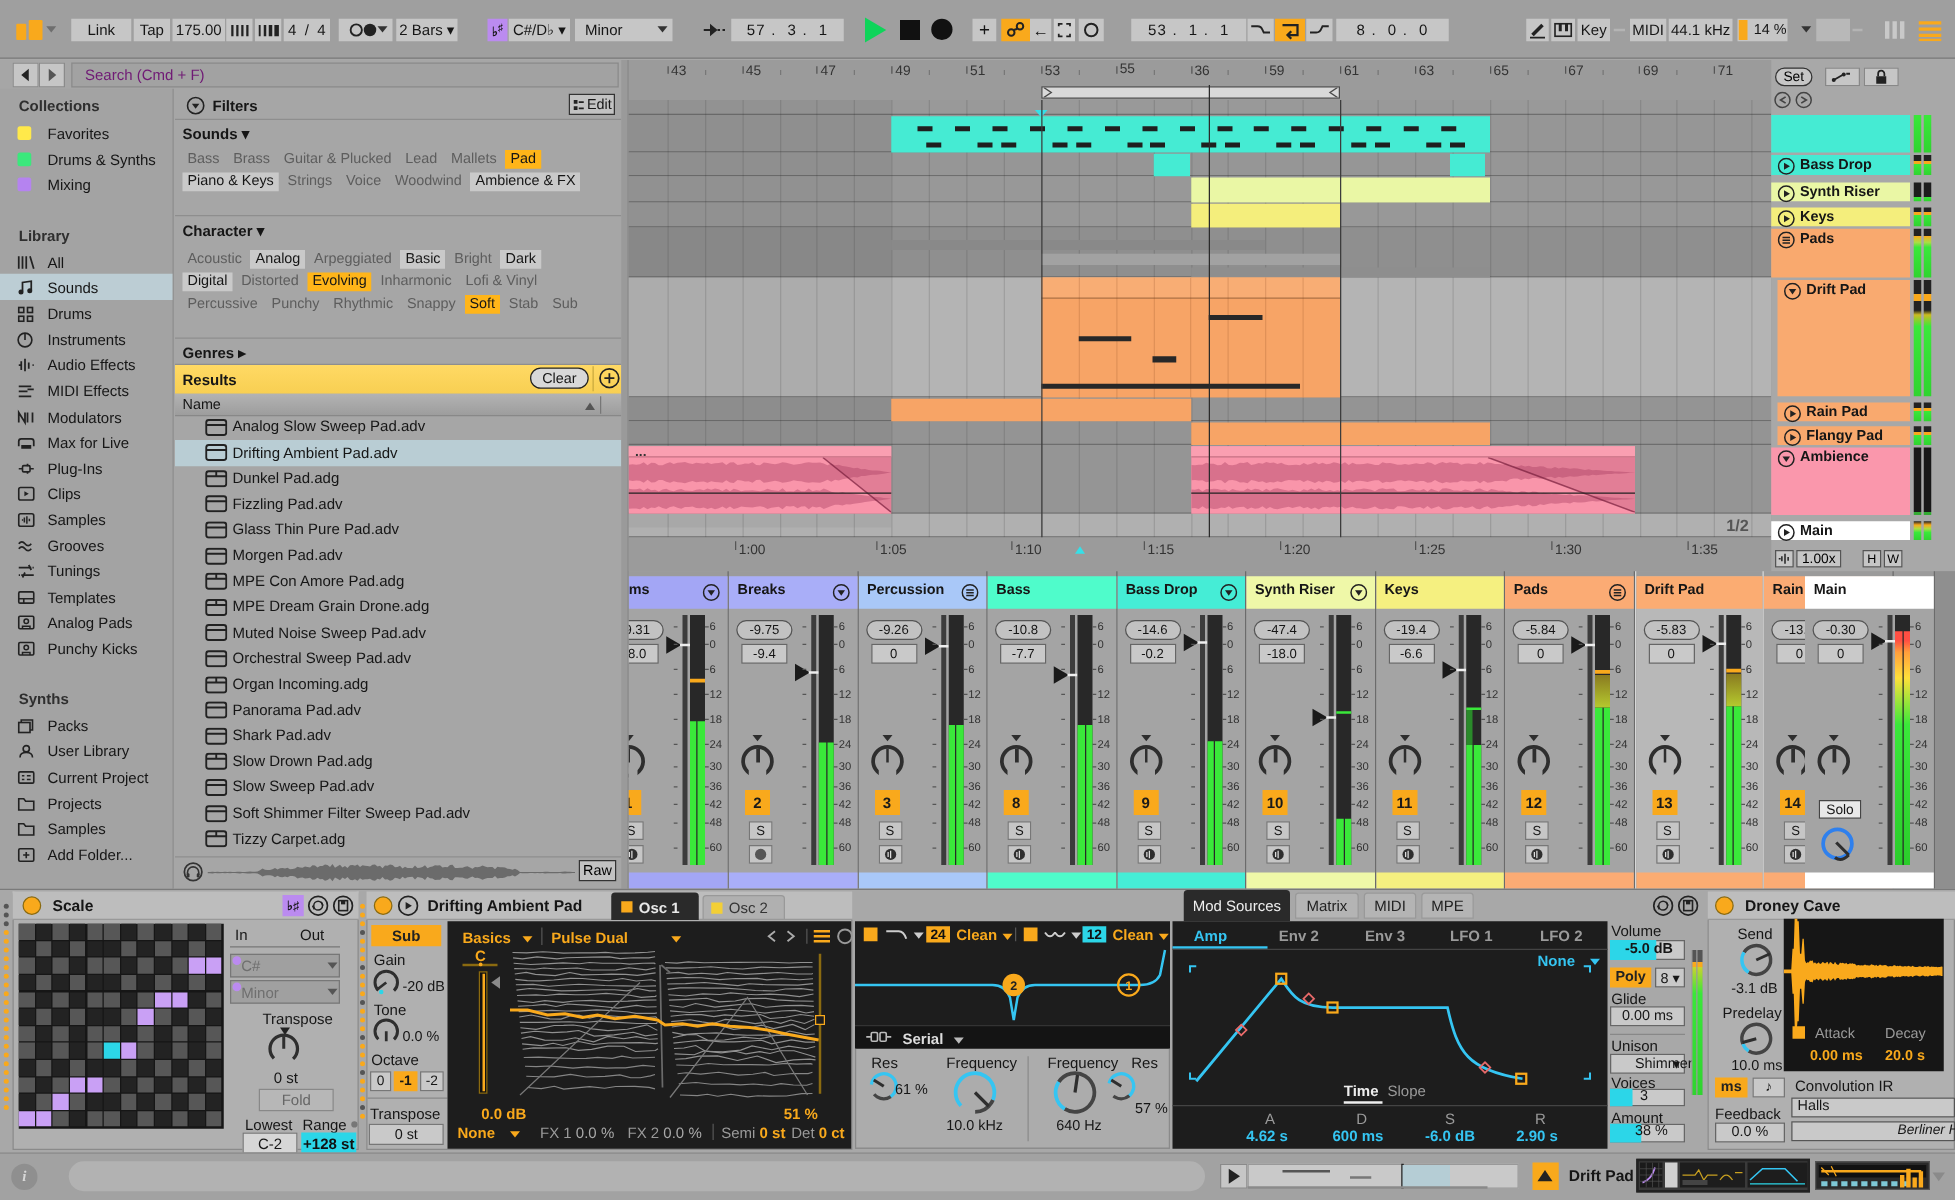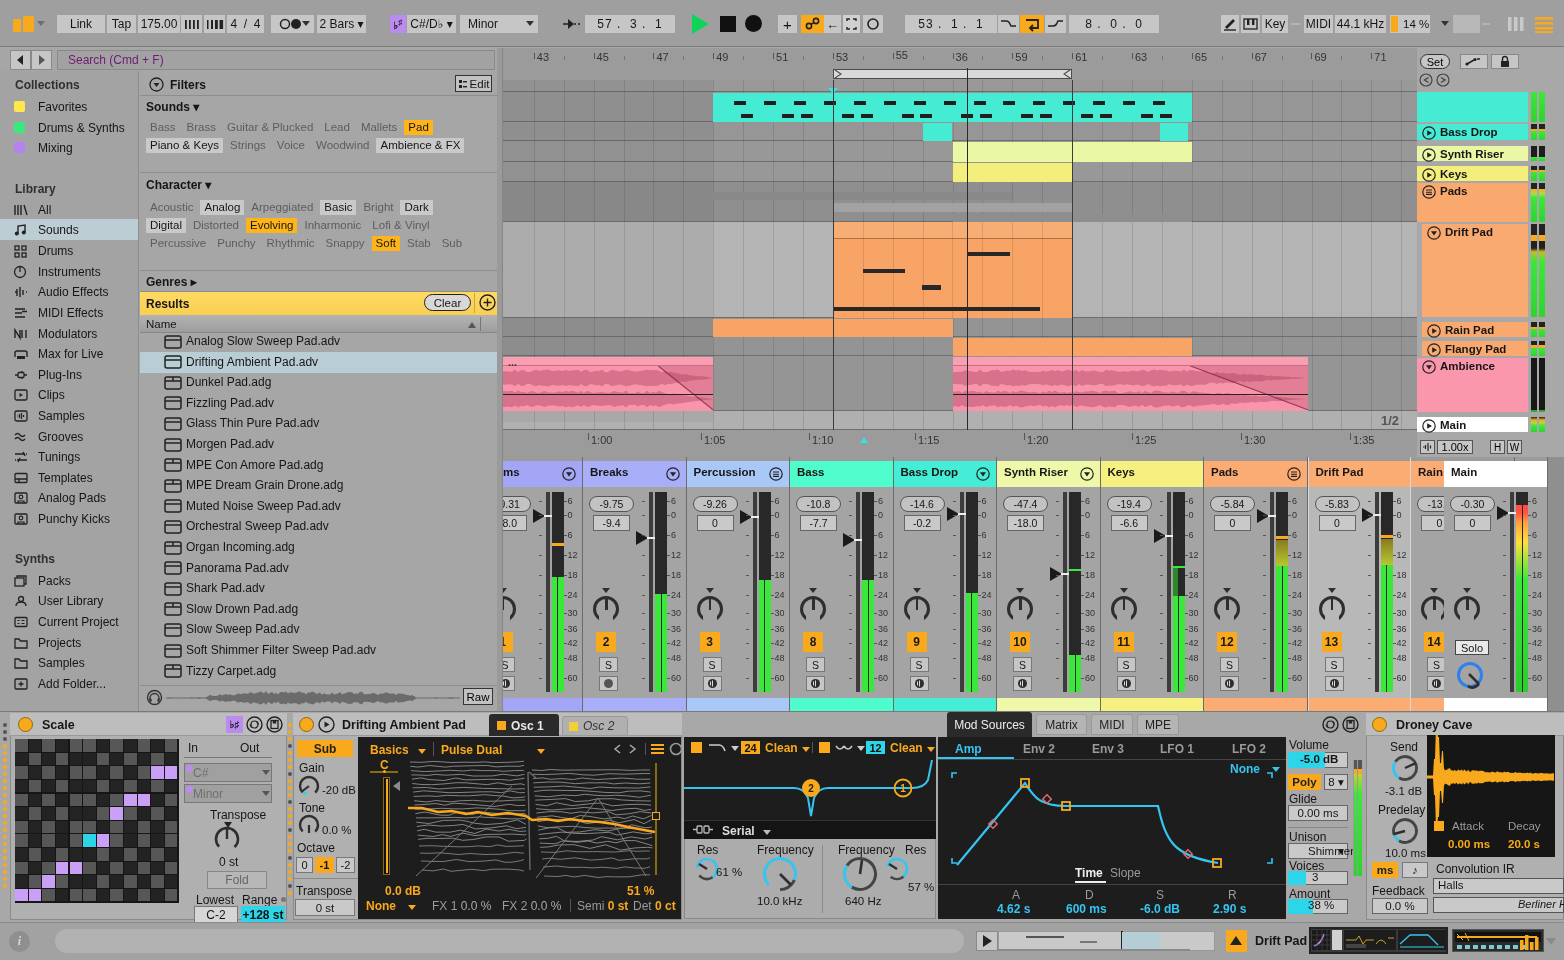"Osc 2" div.t { font-style: italic -> none }
